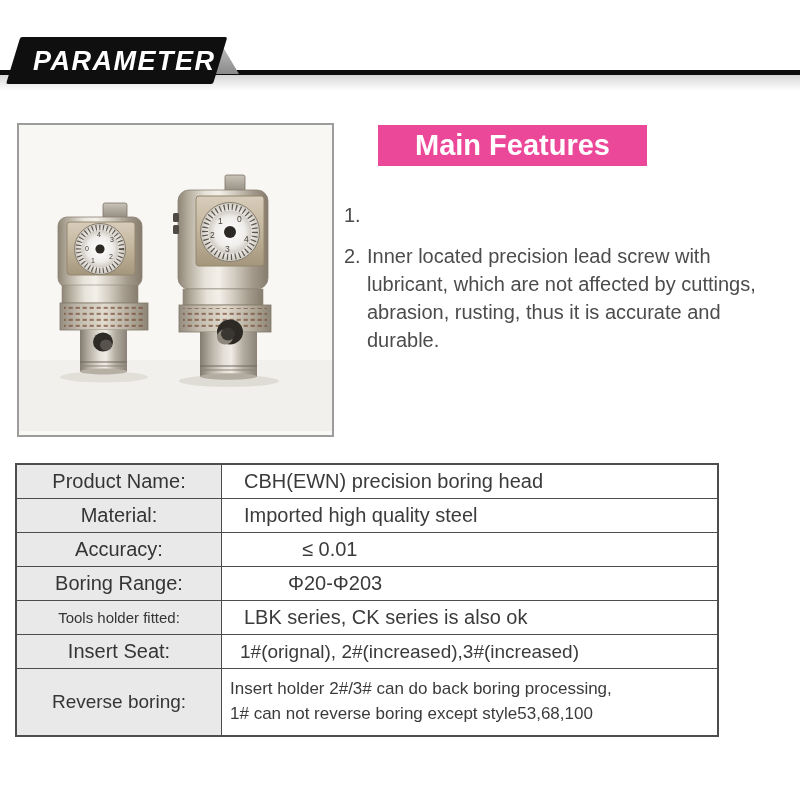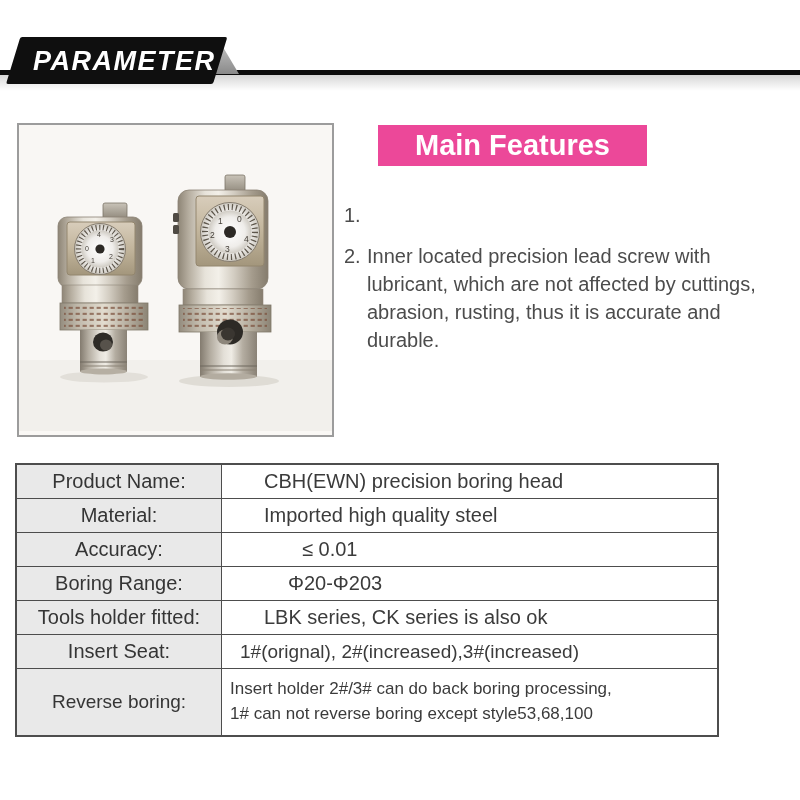"CBH(EWN) precision boring head" .spec-table td.value { padding-left: 42px -> 22px }
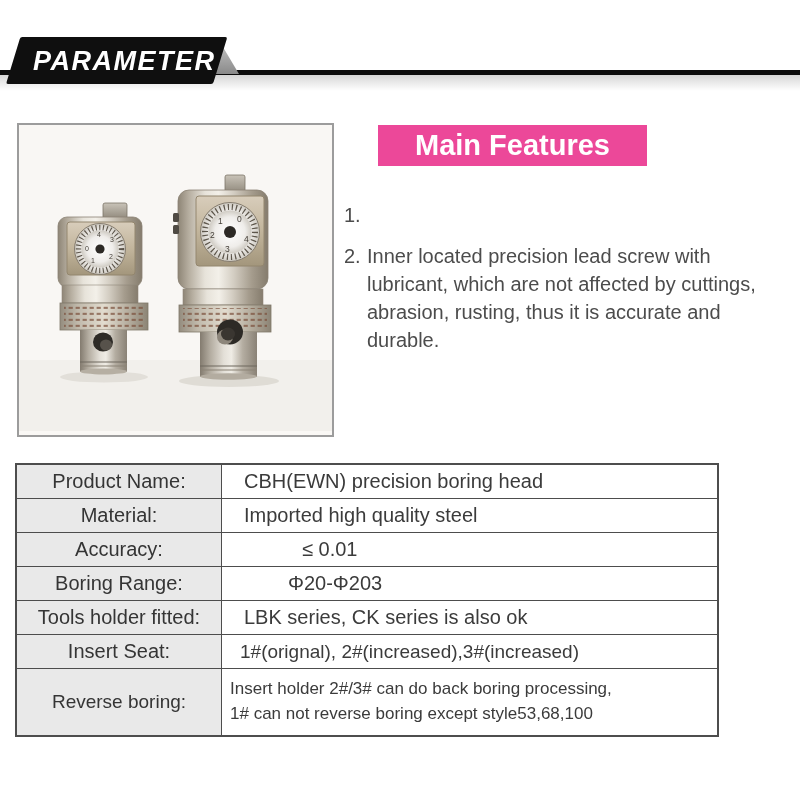"Tools holder fitted:" .spec-table tr:nth-child(5) td.label { font-size: 20px -> 15px }
